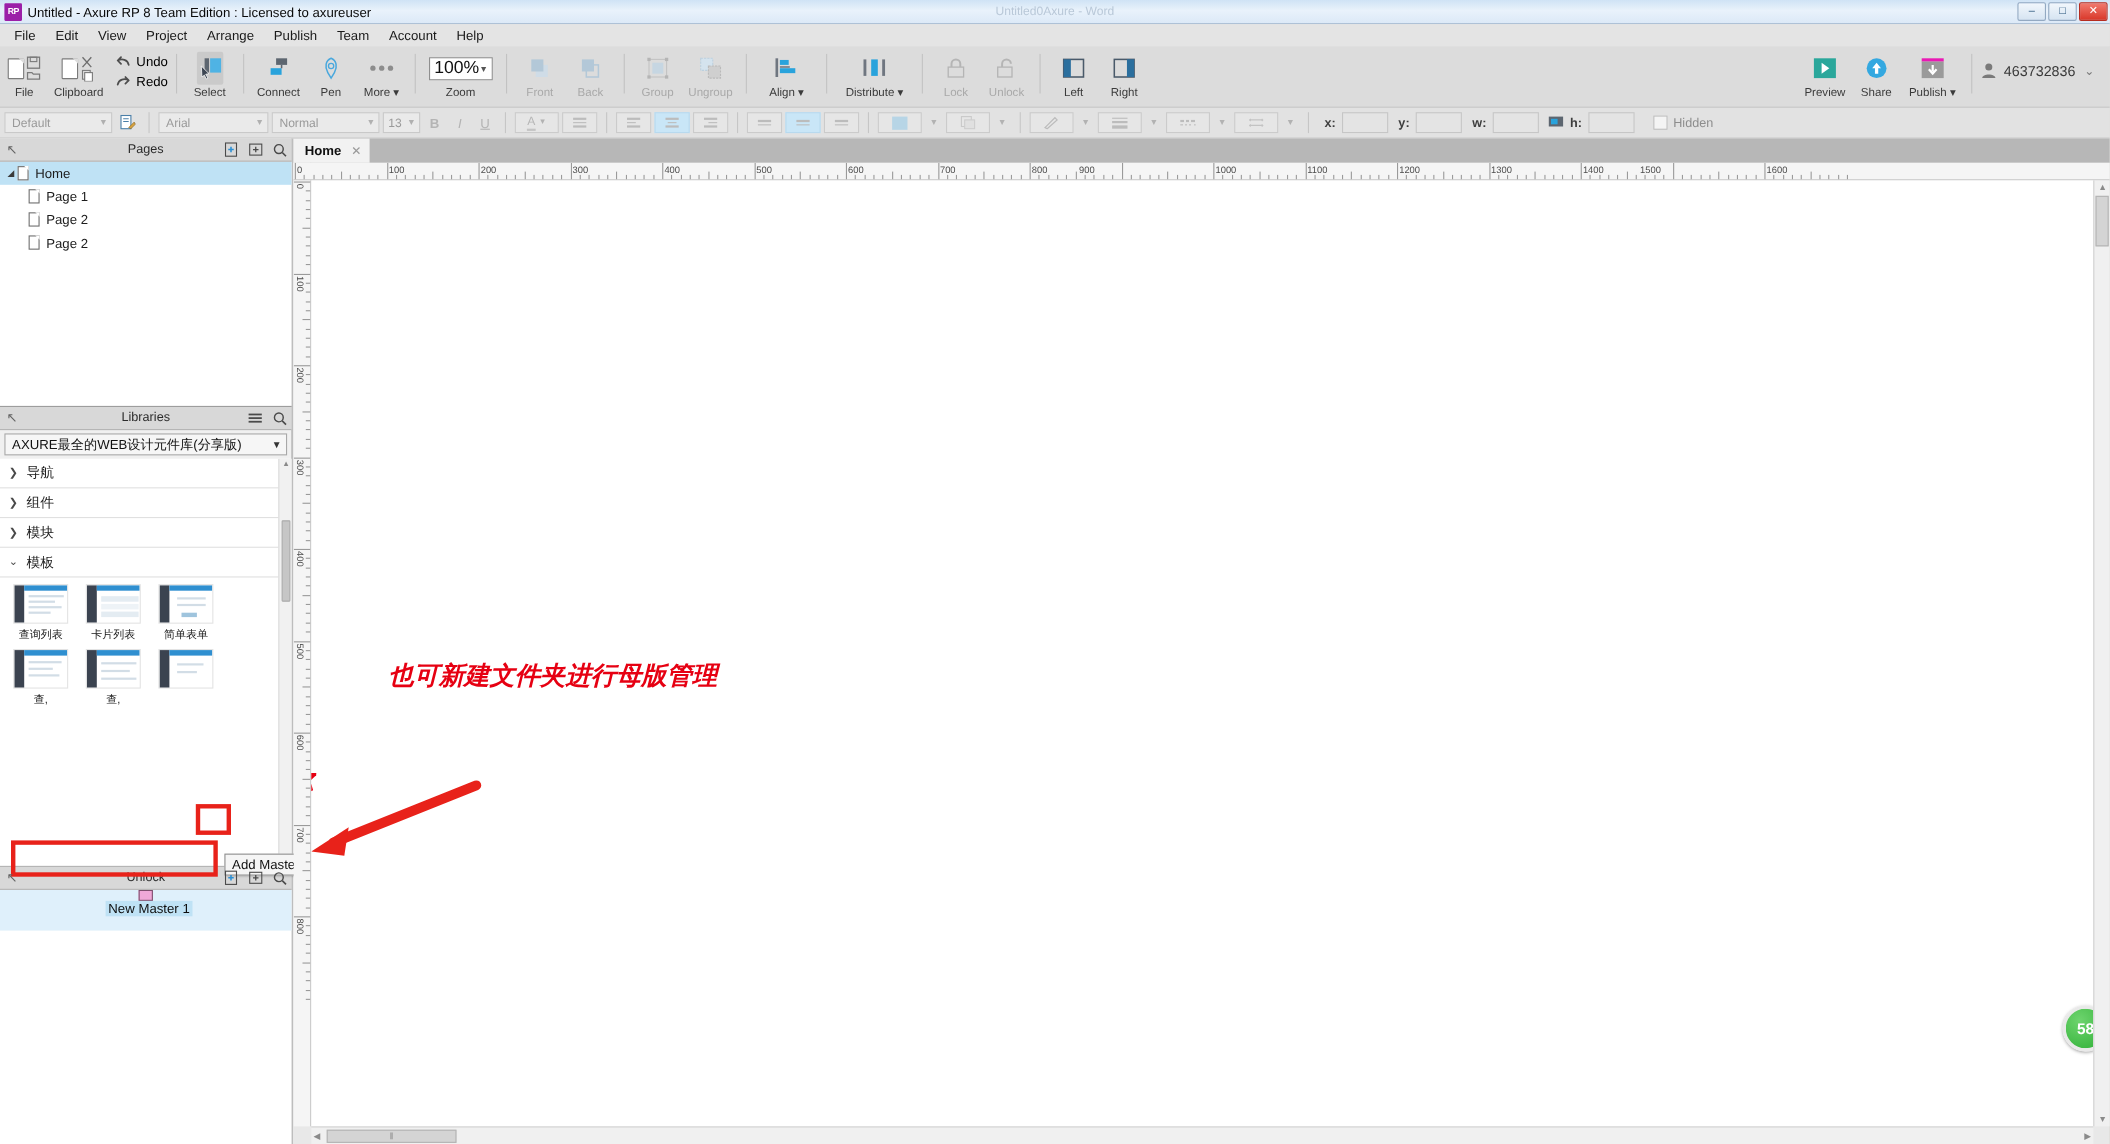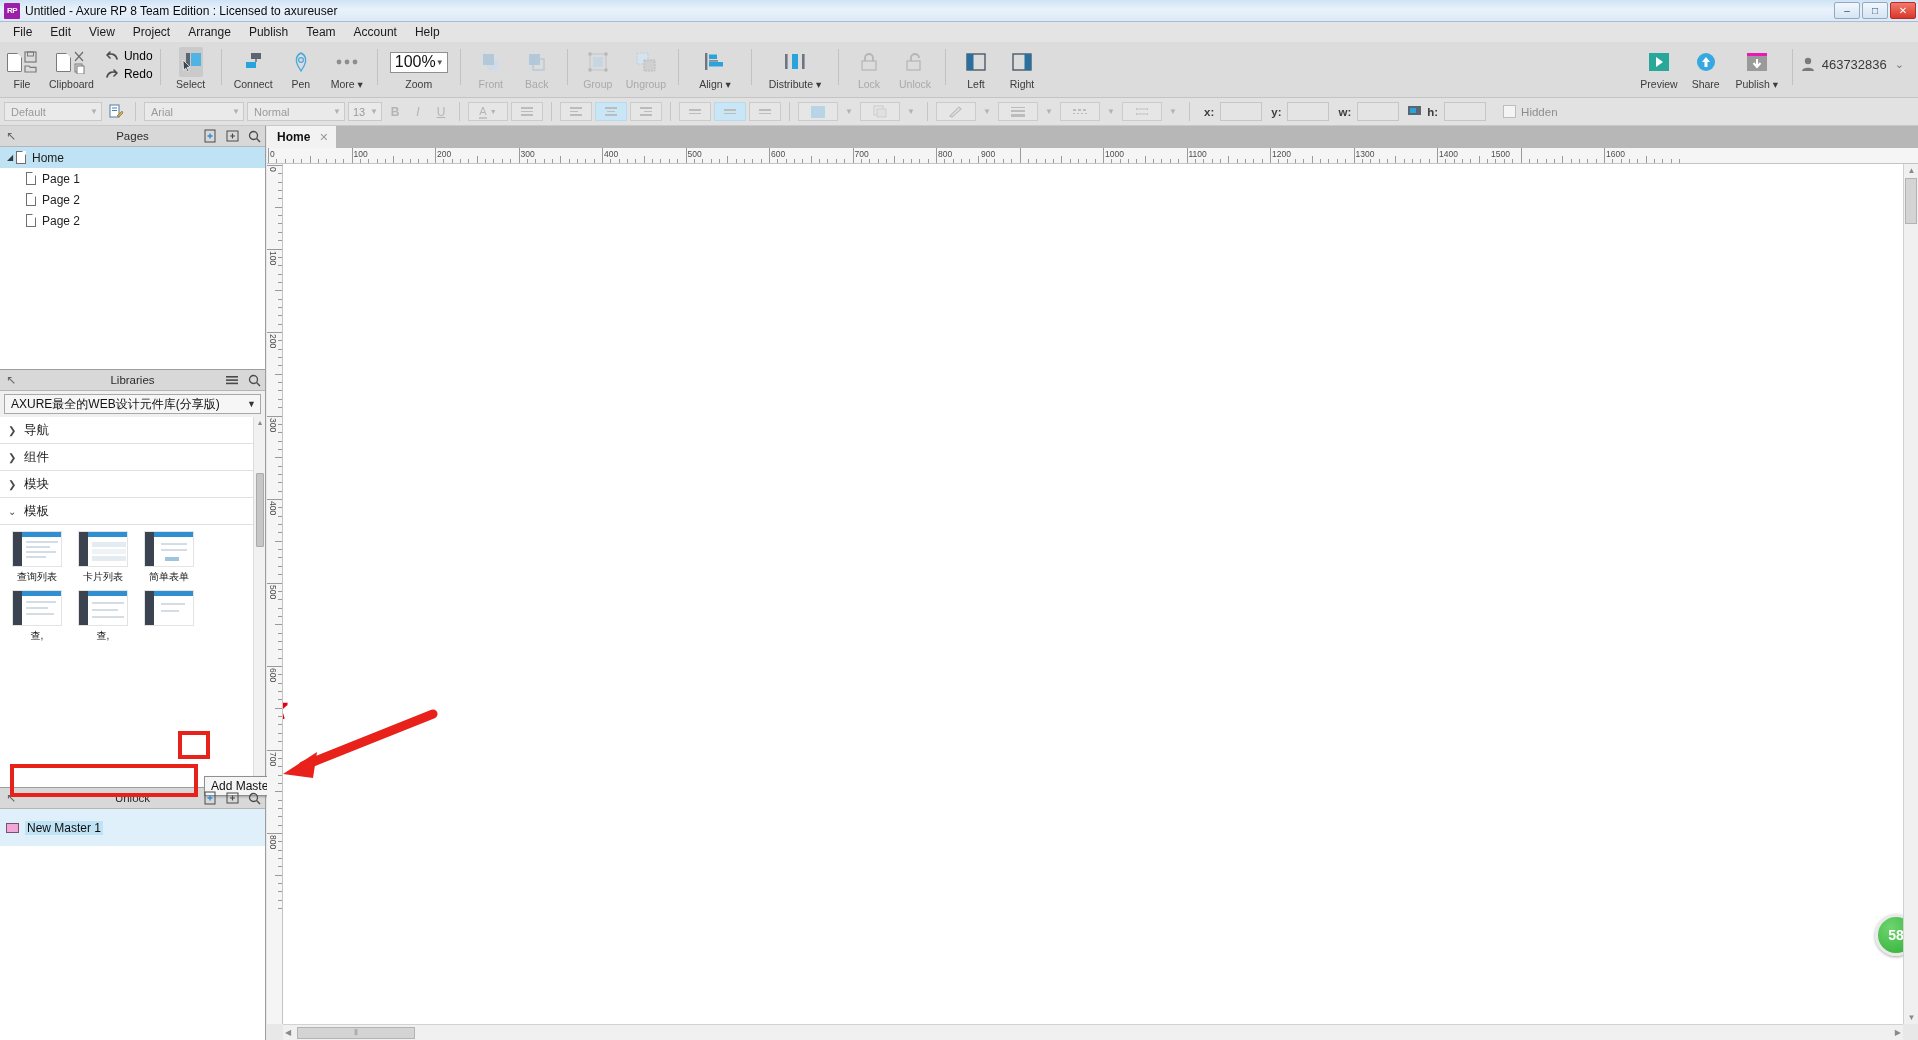"Untitled0Axure - Word" div.title-center { html: none -> <div>Untitled0Axure - Word</div> }
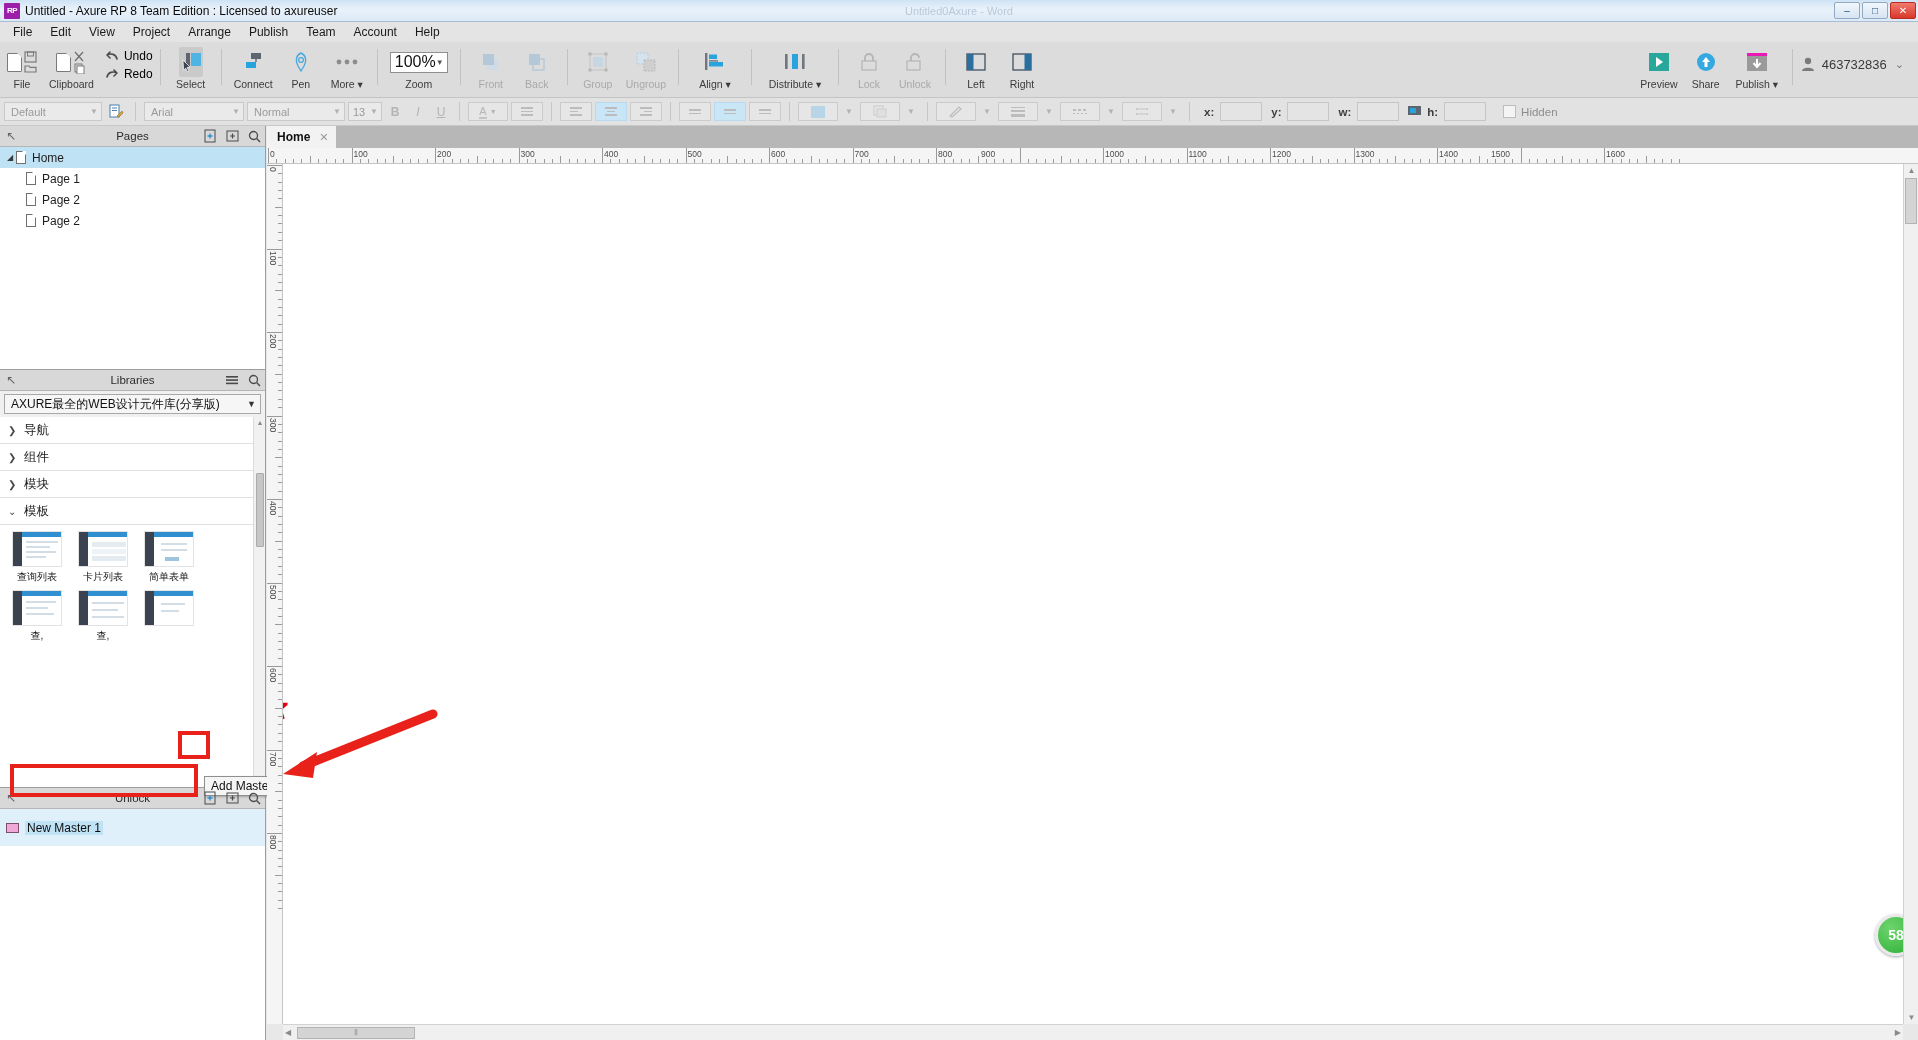"也可新建文件夹进行母版管理" div.ann { html: none -> <div>也可新建文件夹进行母版管理</div> }
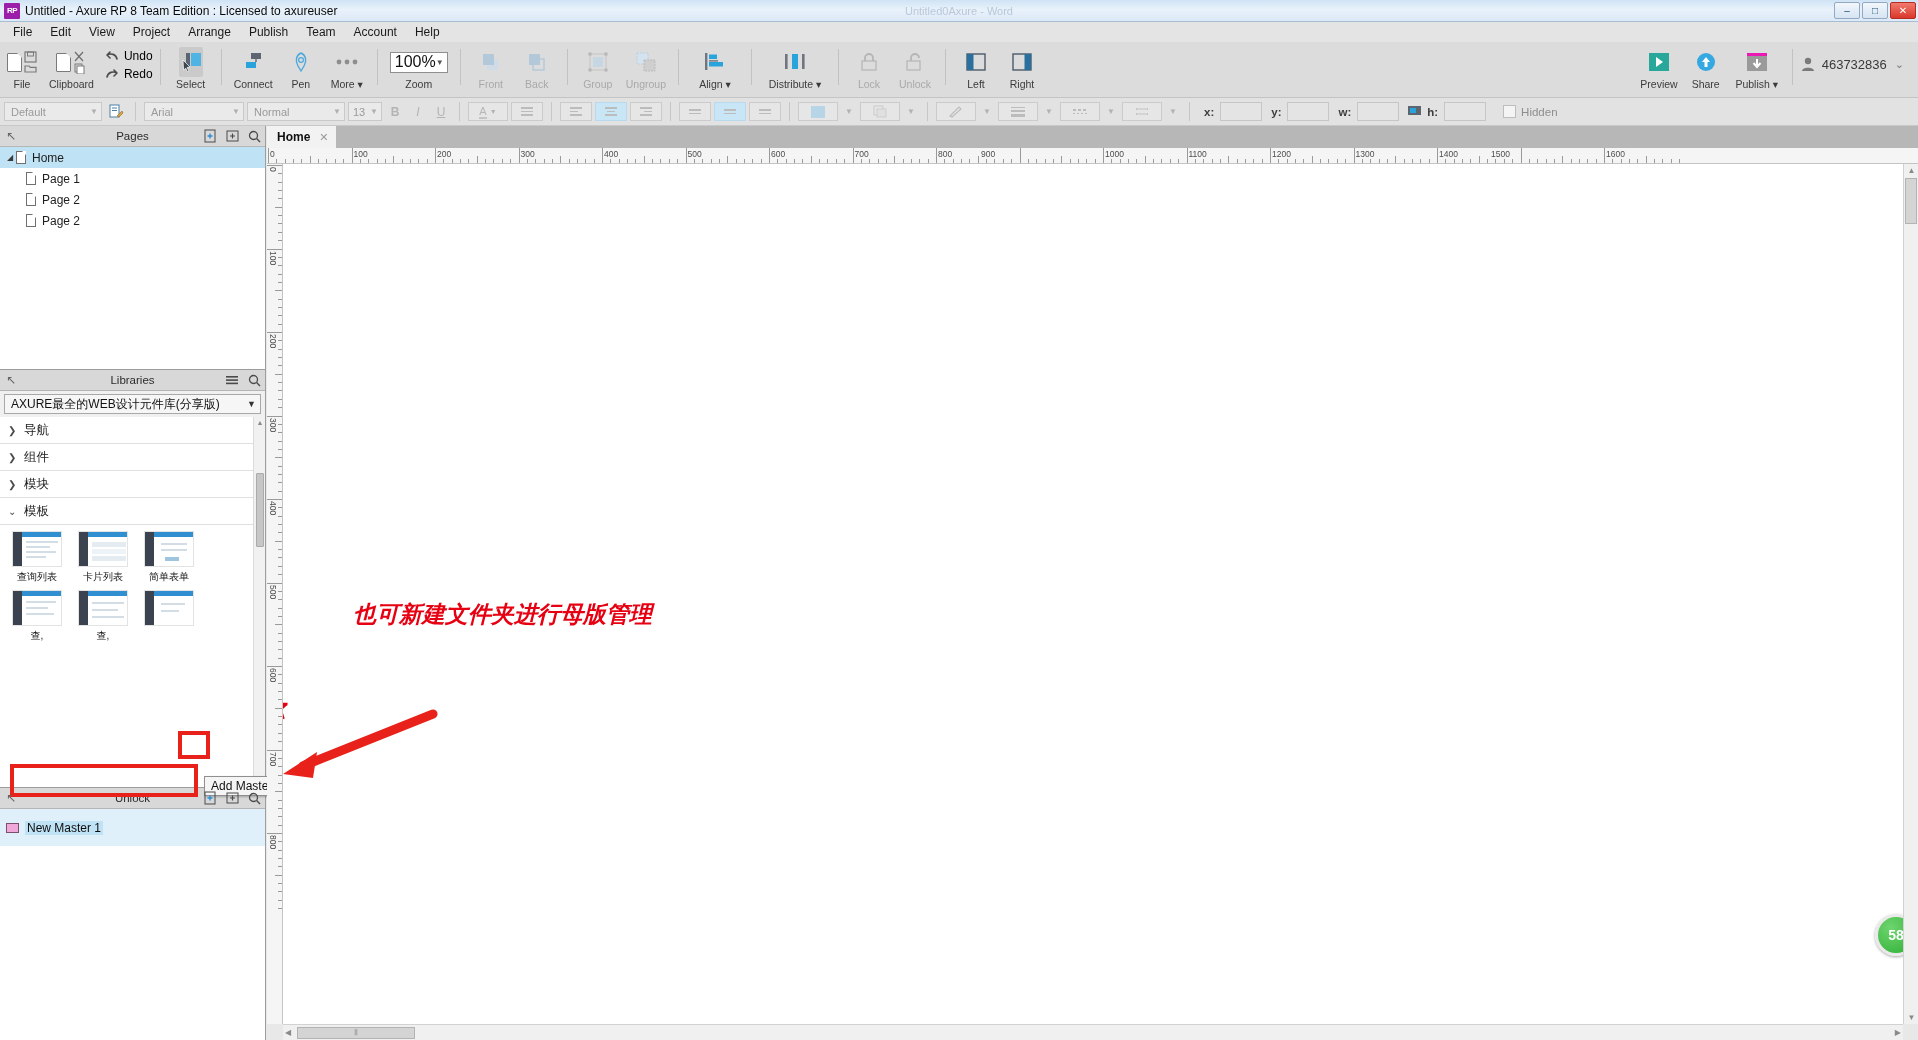"New Master 1" .master-row { flex-direction: none -> column }
